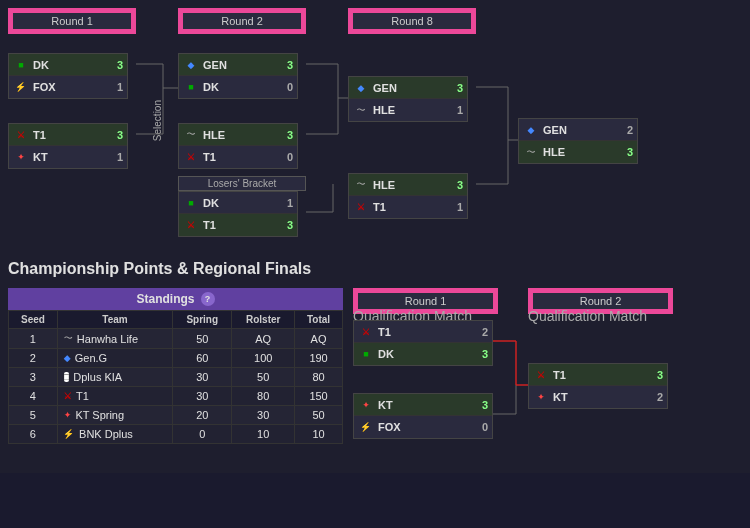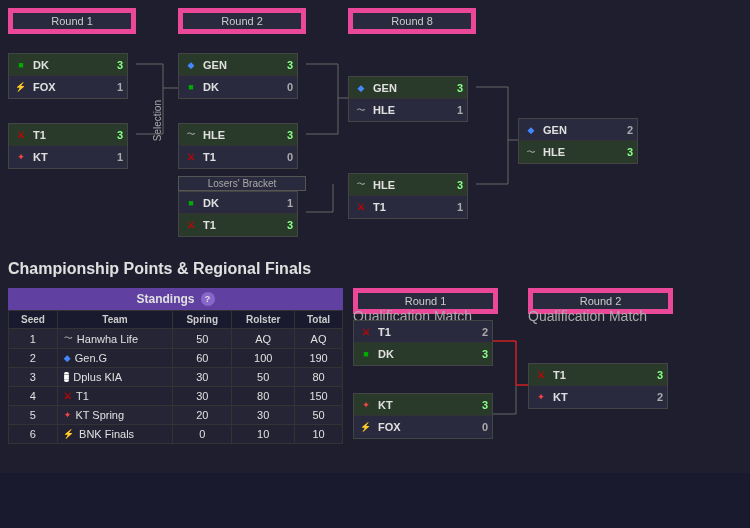"BNK Finals" span { text: Finals -> Dplus }
